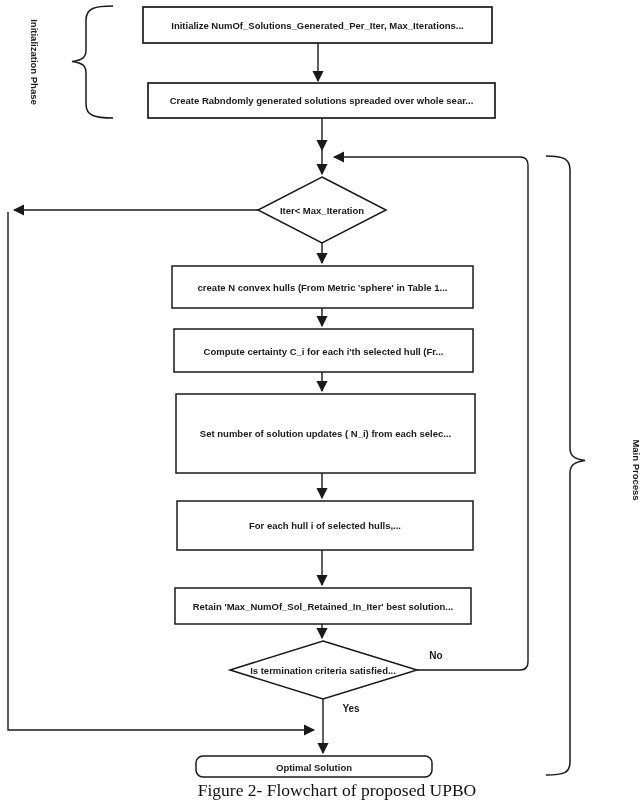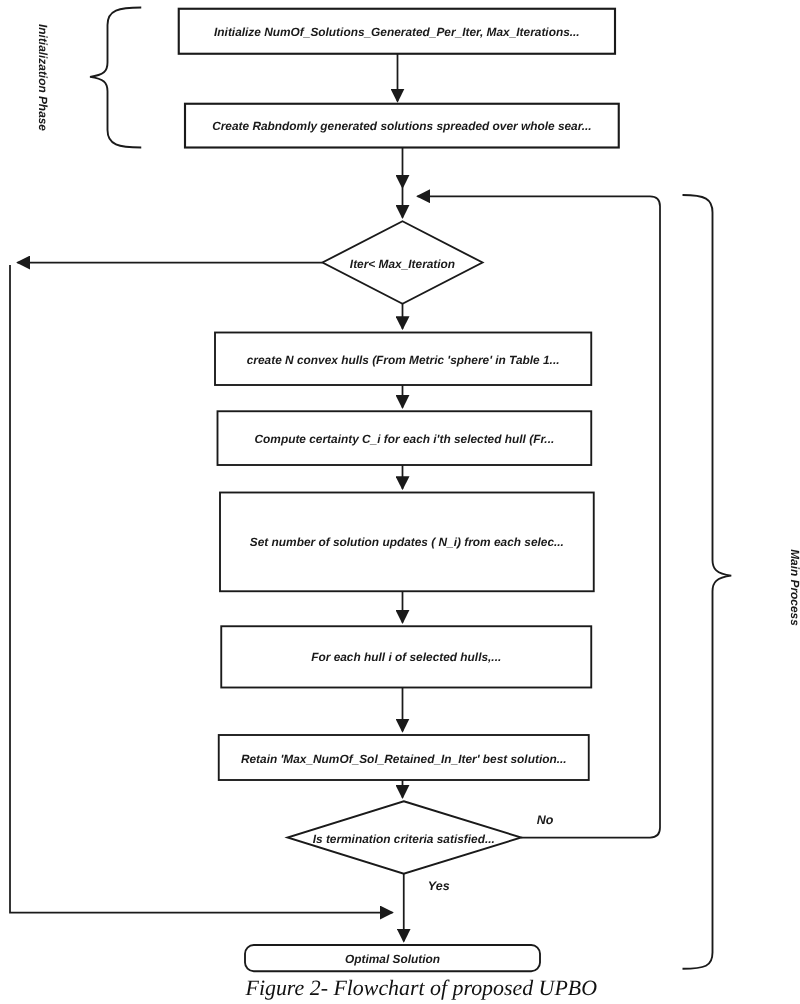"Initialize" .page { font-style: italic -> none }
